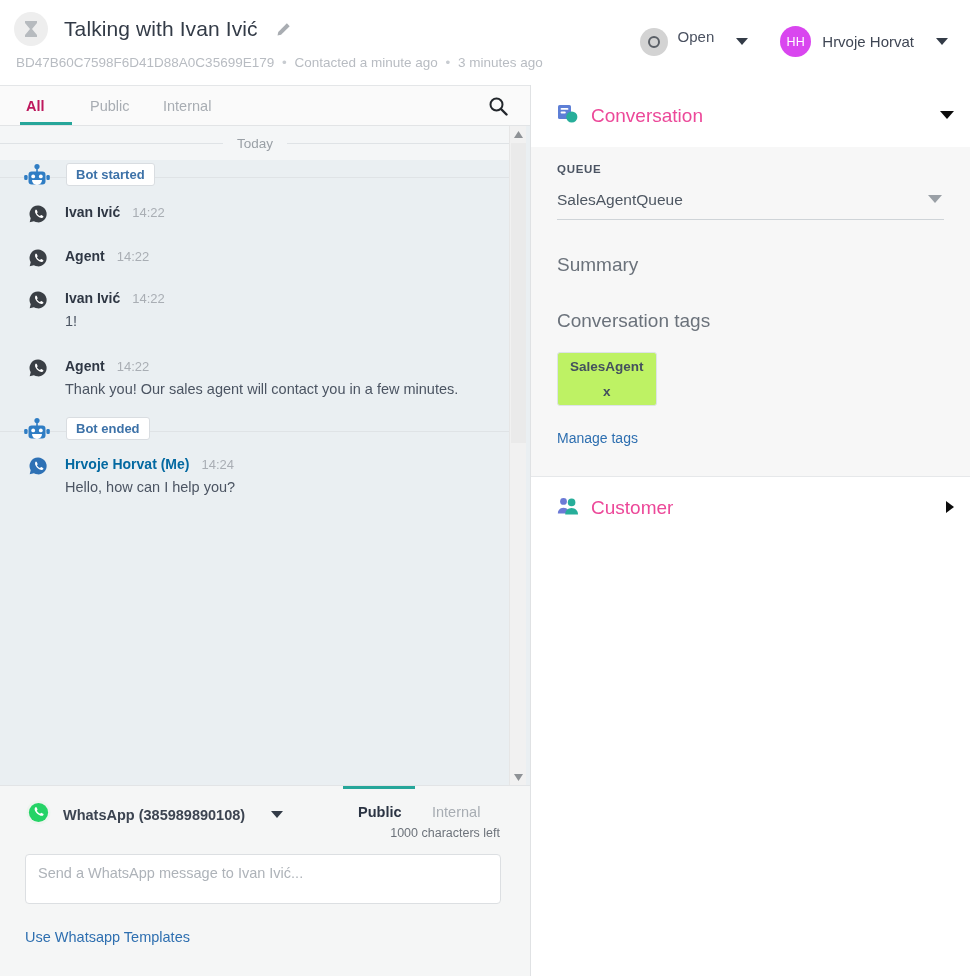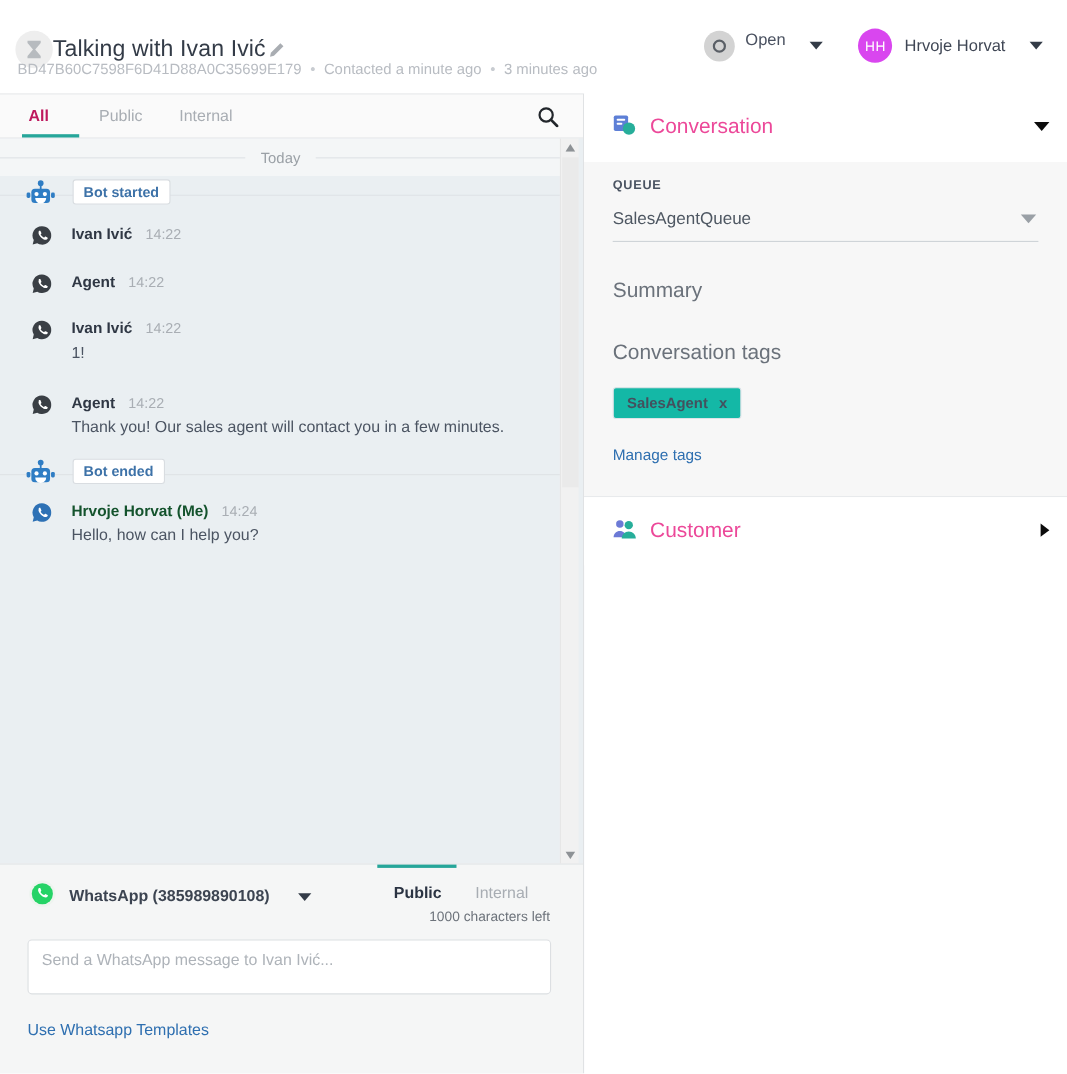"Talking with Ivan Ivić" .hdr-left { gap: 0 -> 16px; top: 28px -> 12px }
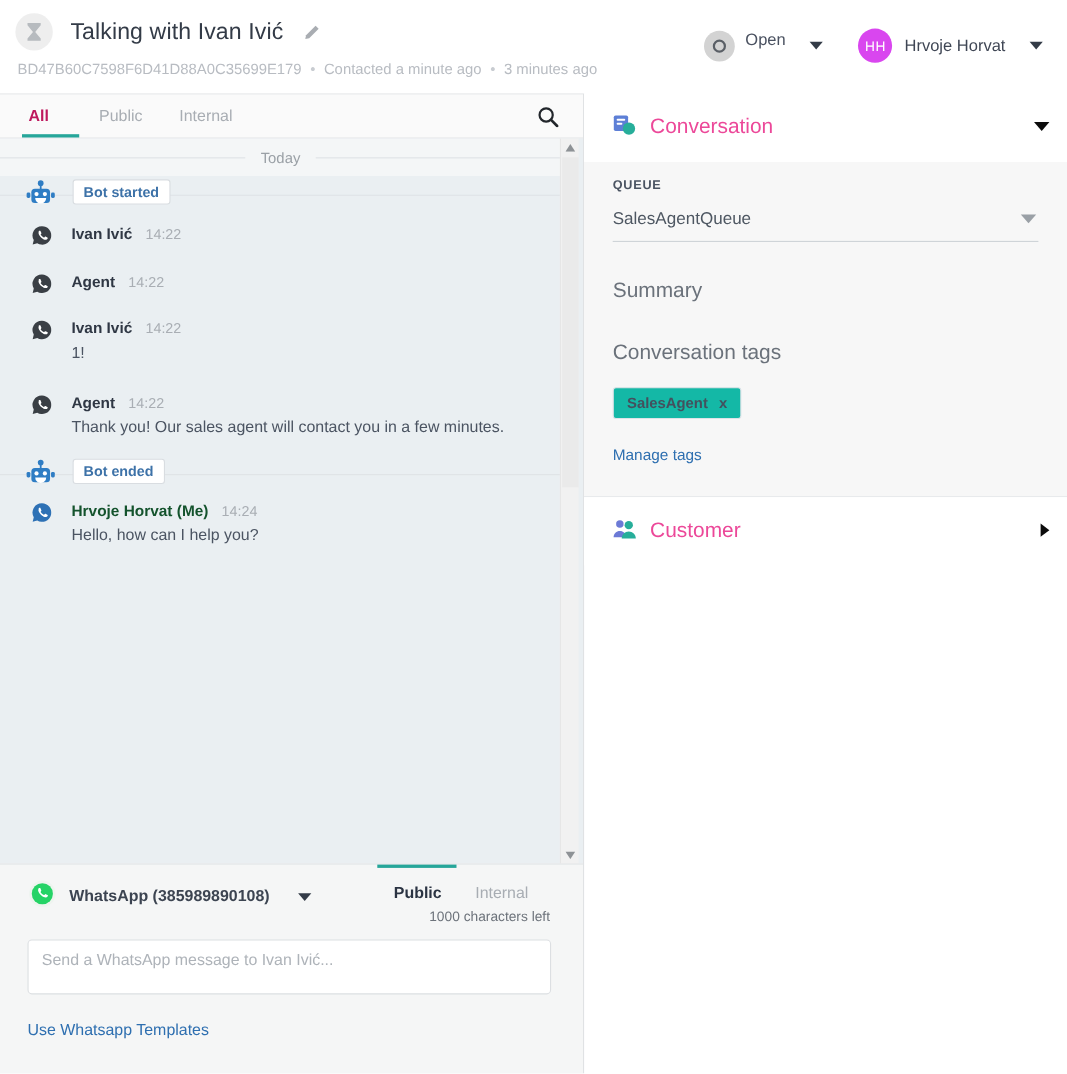"SalesAgent" .tag-pill { background: #14b8a6 -> #bef264; flex-direction: none -> column }
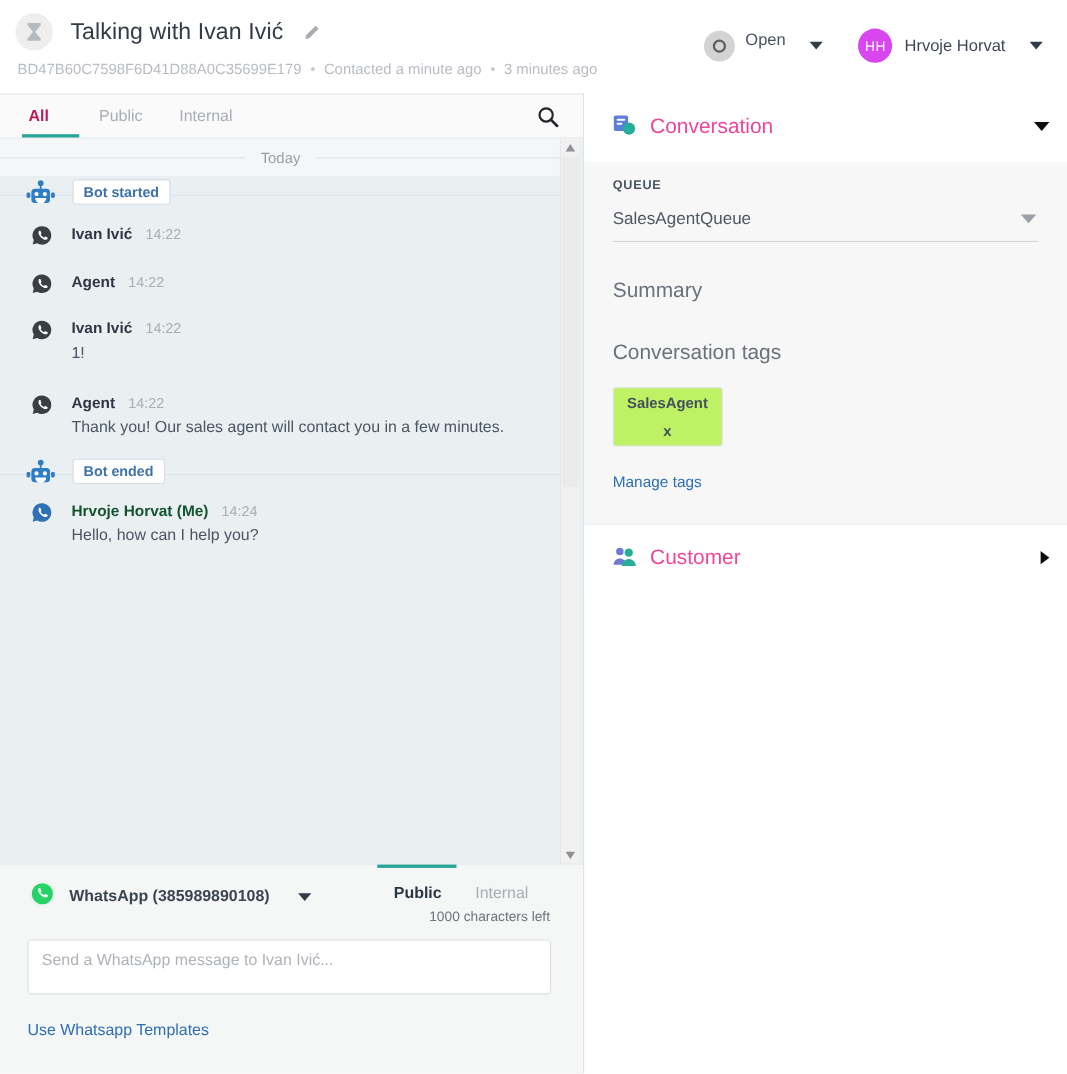"Hrvoje Horvat (Me)" .msg-name.out { color: #14532d -> #0369a1 }
